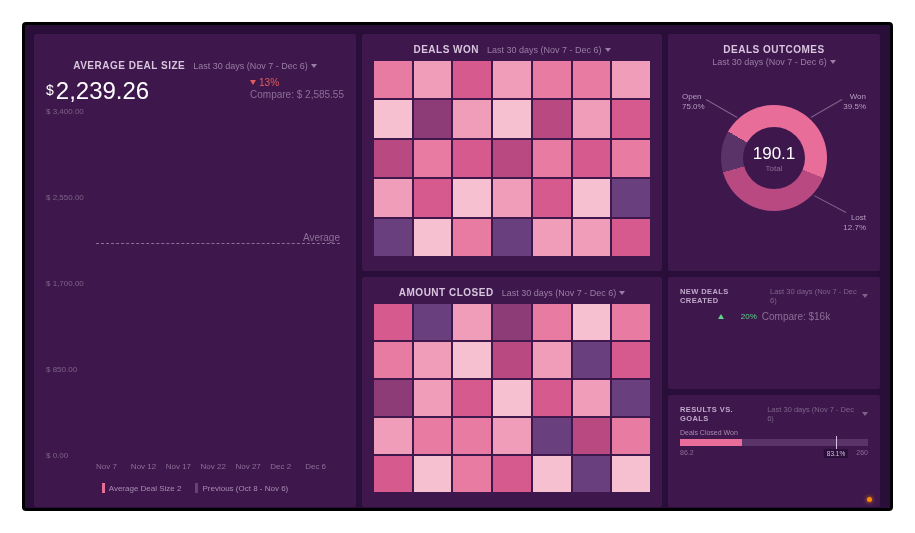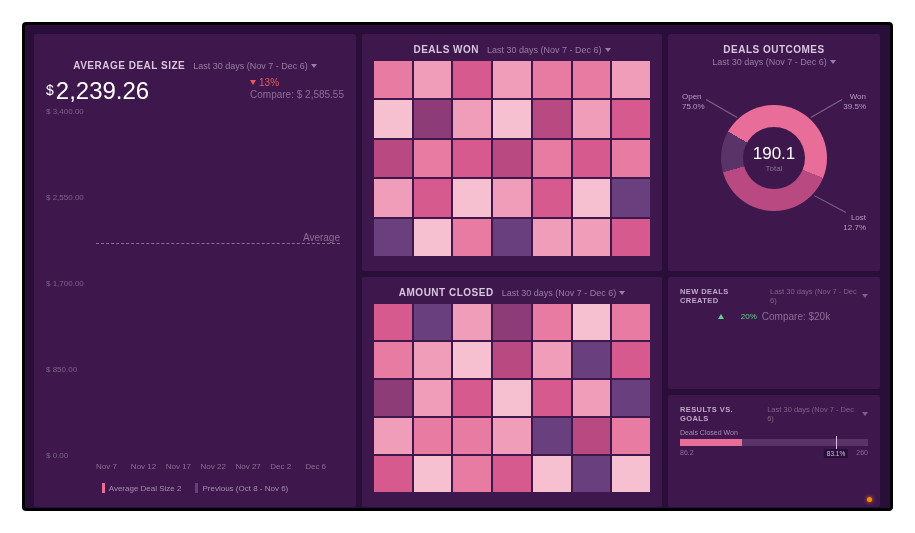"Compare: $20k" span.compare { text: $20k -> $16k }
